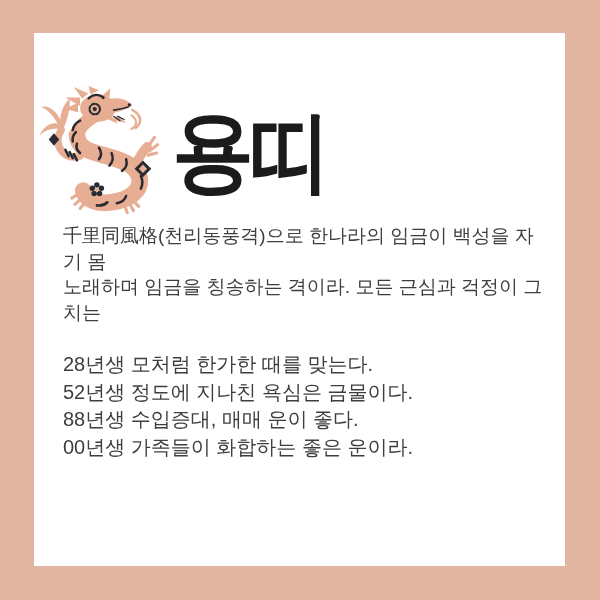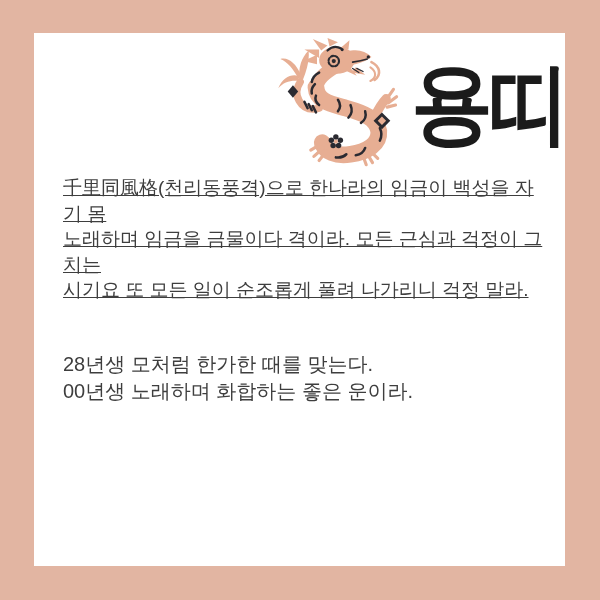"용띠" .header { justify-content: flex-end -> flex-start; margin-top: none -> 48px }
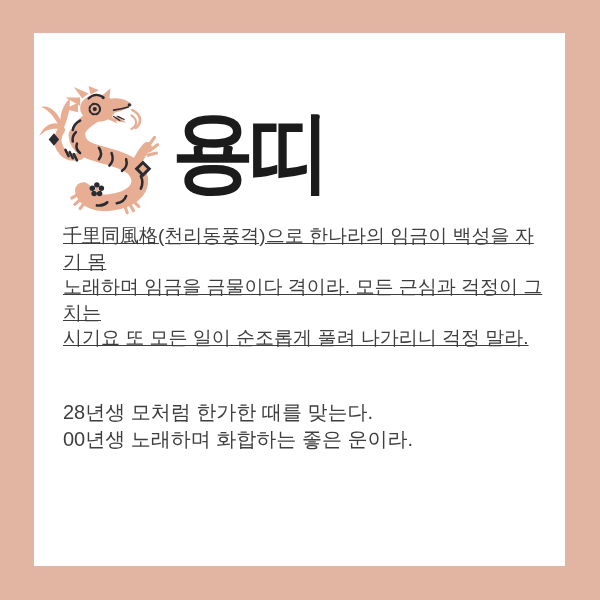"千里同風格(천리동풍격)으로 한나라의 임금이 백성을 자기" .desc { text-decoration: underline -> none }
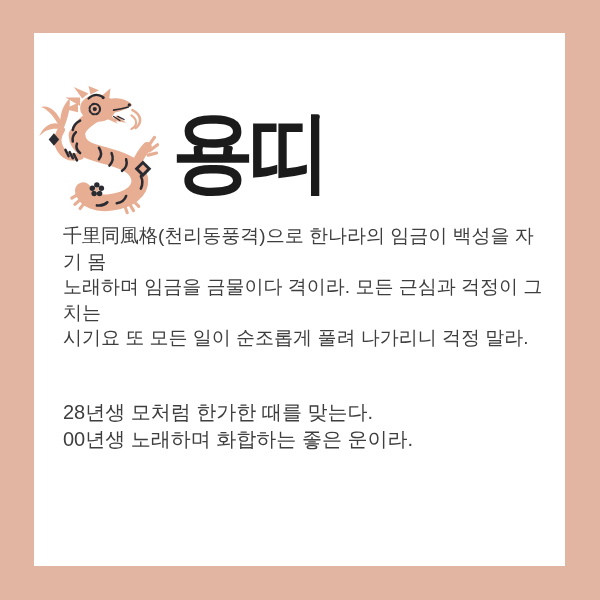"노래하며 임금을 금물이다 격이라. 모든" div { text: 금물이다 -> 칭송하는 }
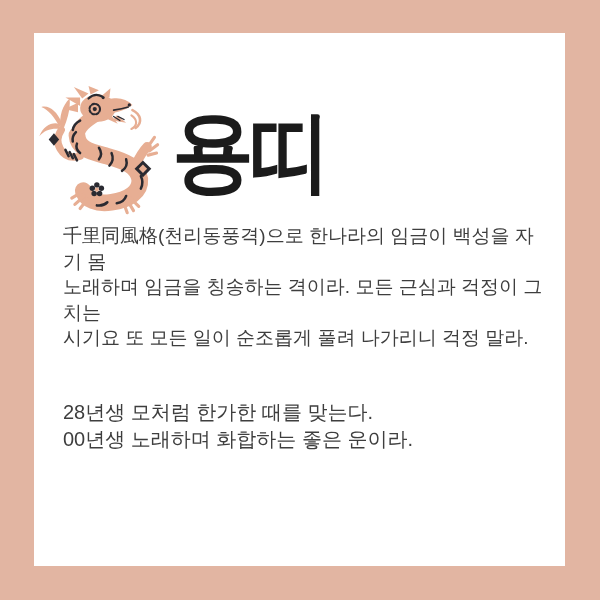"시기요 또 모든 일이 순조롭게" div { html: <div>시기요 또 모든 일이 순조롭게 풀려 나가리니 걱정 말라.</div> -> none }
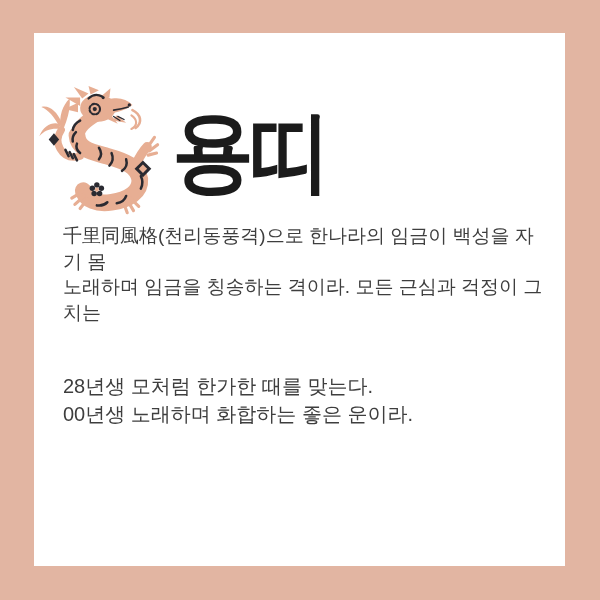"28년생 모처럼 한가한 때를 맞는다." .years { margin: 48px 0 0 29px -> 26px 0 0 29px }
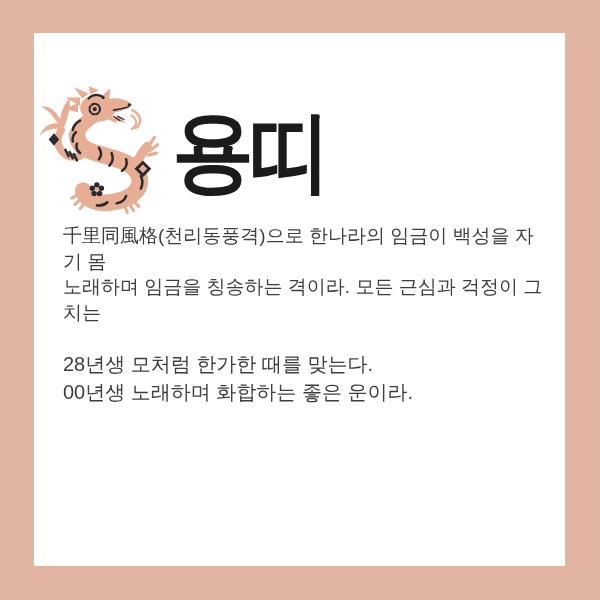"52년생 정도에 지나친 욕심은 금물이다." div { html: none -> <div><span>52년생</span> <span>정도에 지나친 욕심은 금물이다.</span></div> }
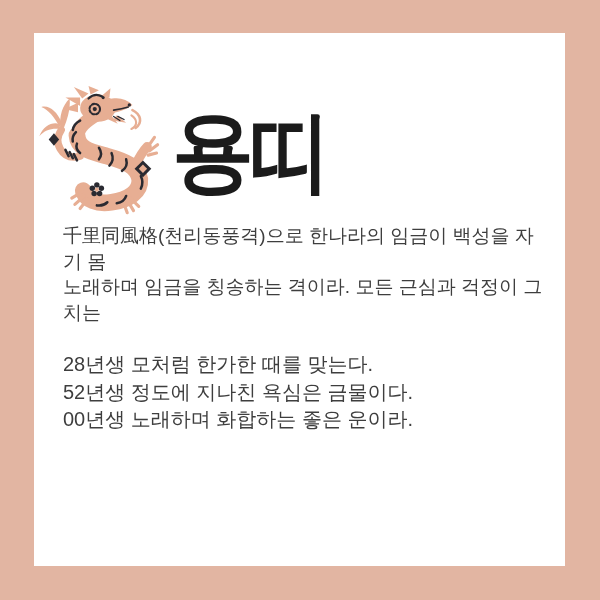"88년생 수입증대, 매매 운이 좋다." div { html: none -> <div><span>88년생</span> <span>수입증대, 매매 운이 좋다.</span></div> }
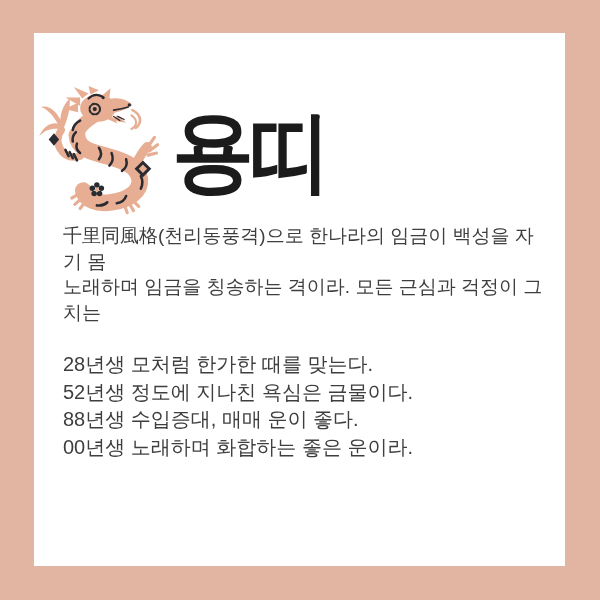"노래하며 화합하는 좋은 운이라." span { text: 노래하며 -> 가족들이 }
